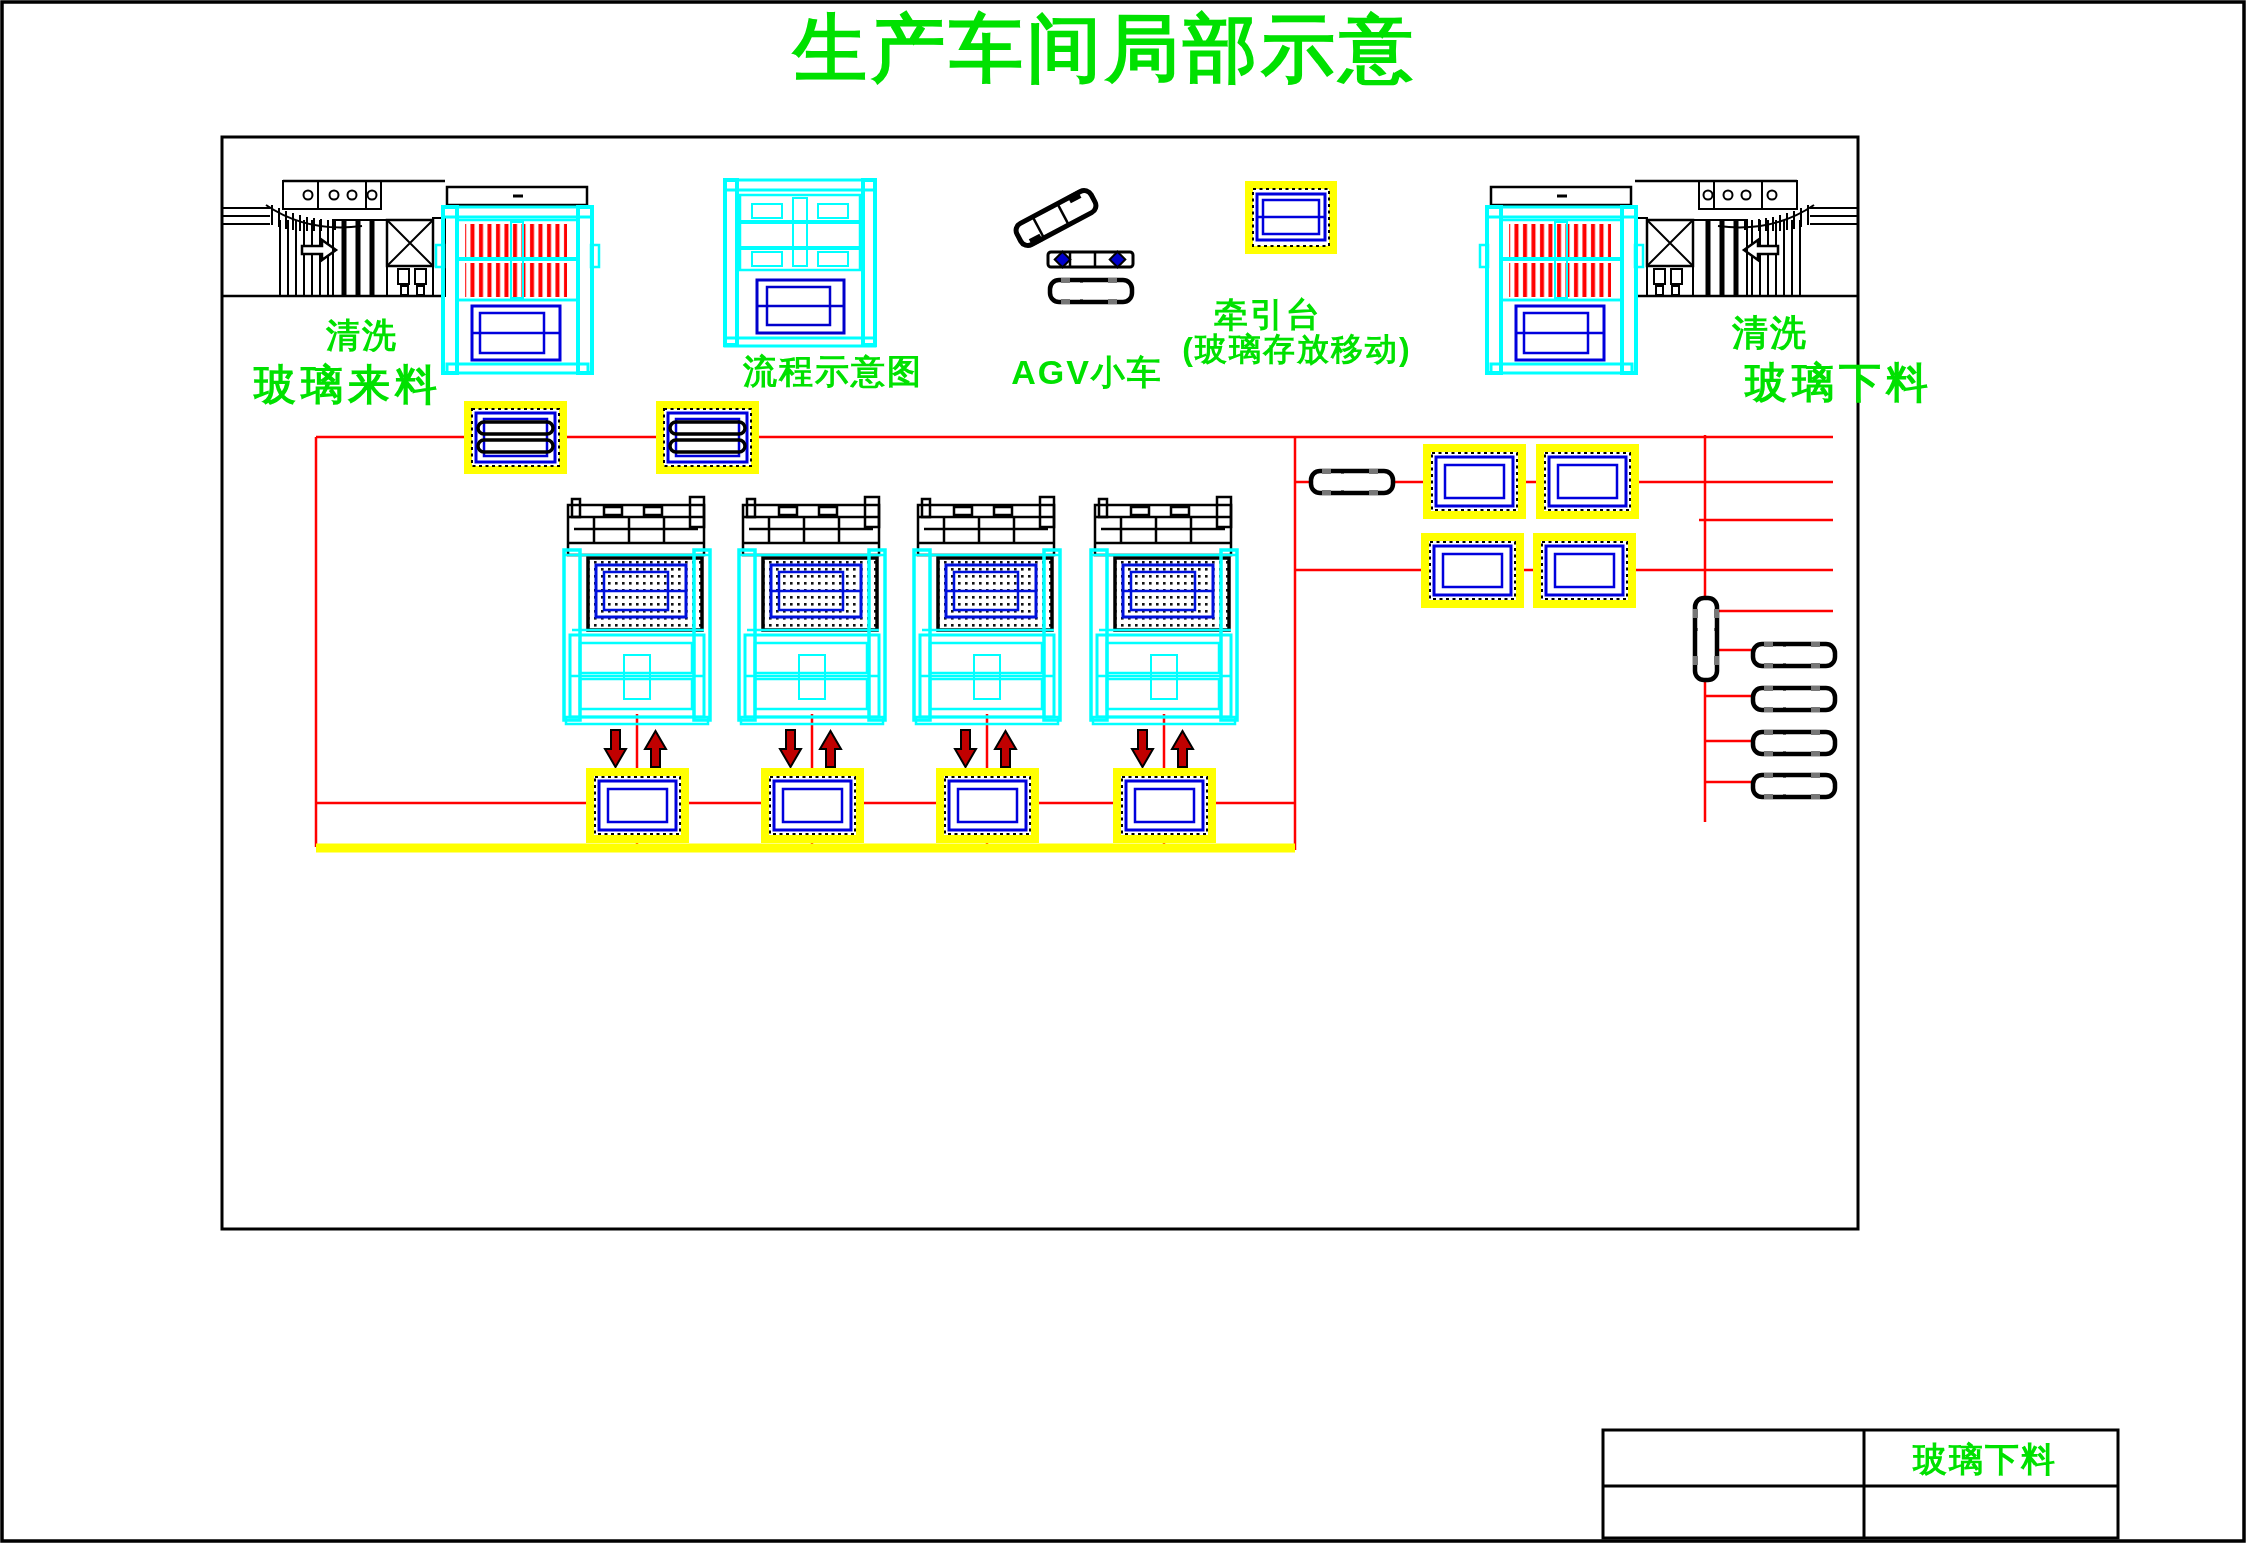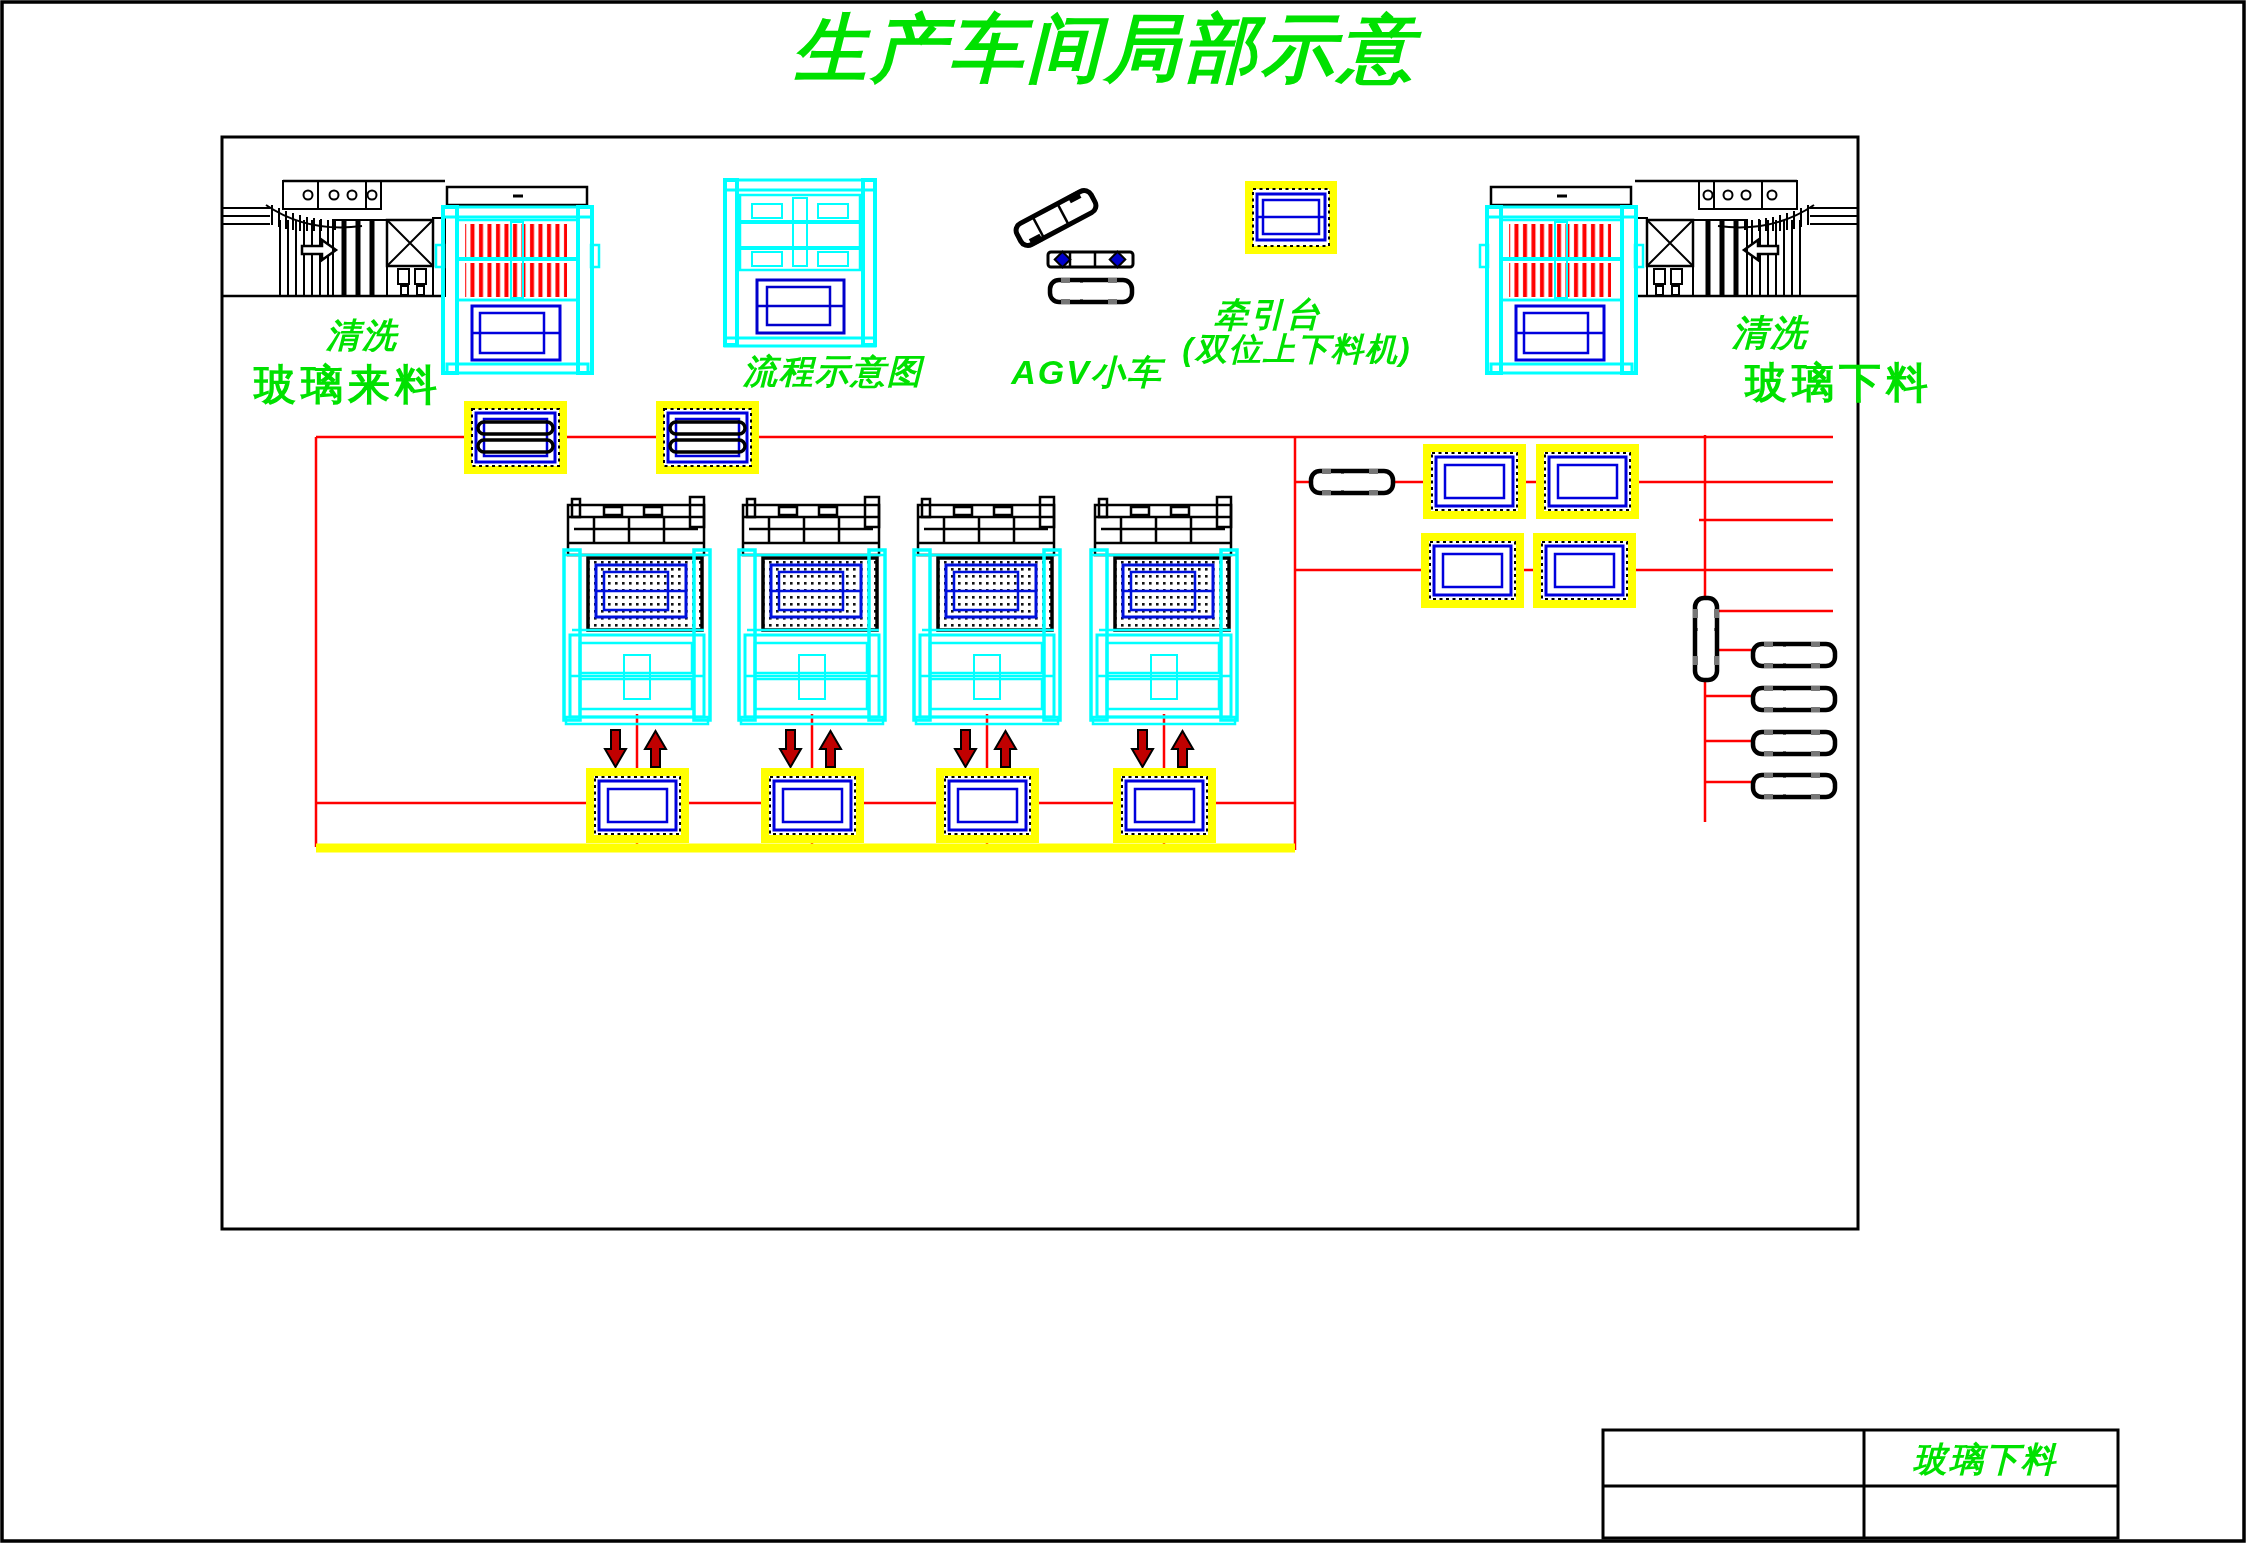"生产车间局部示意" .ctr { font-style: italic -> none }
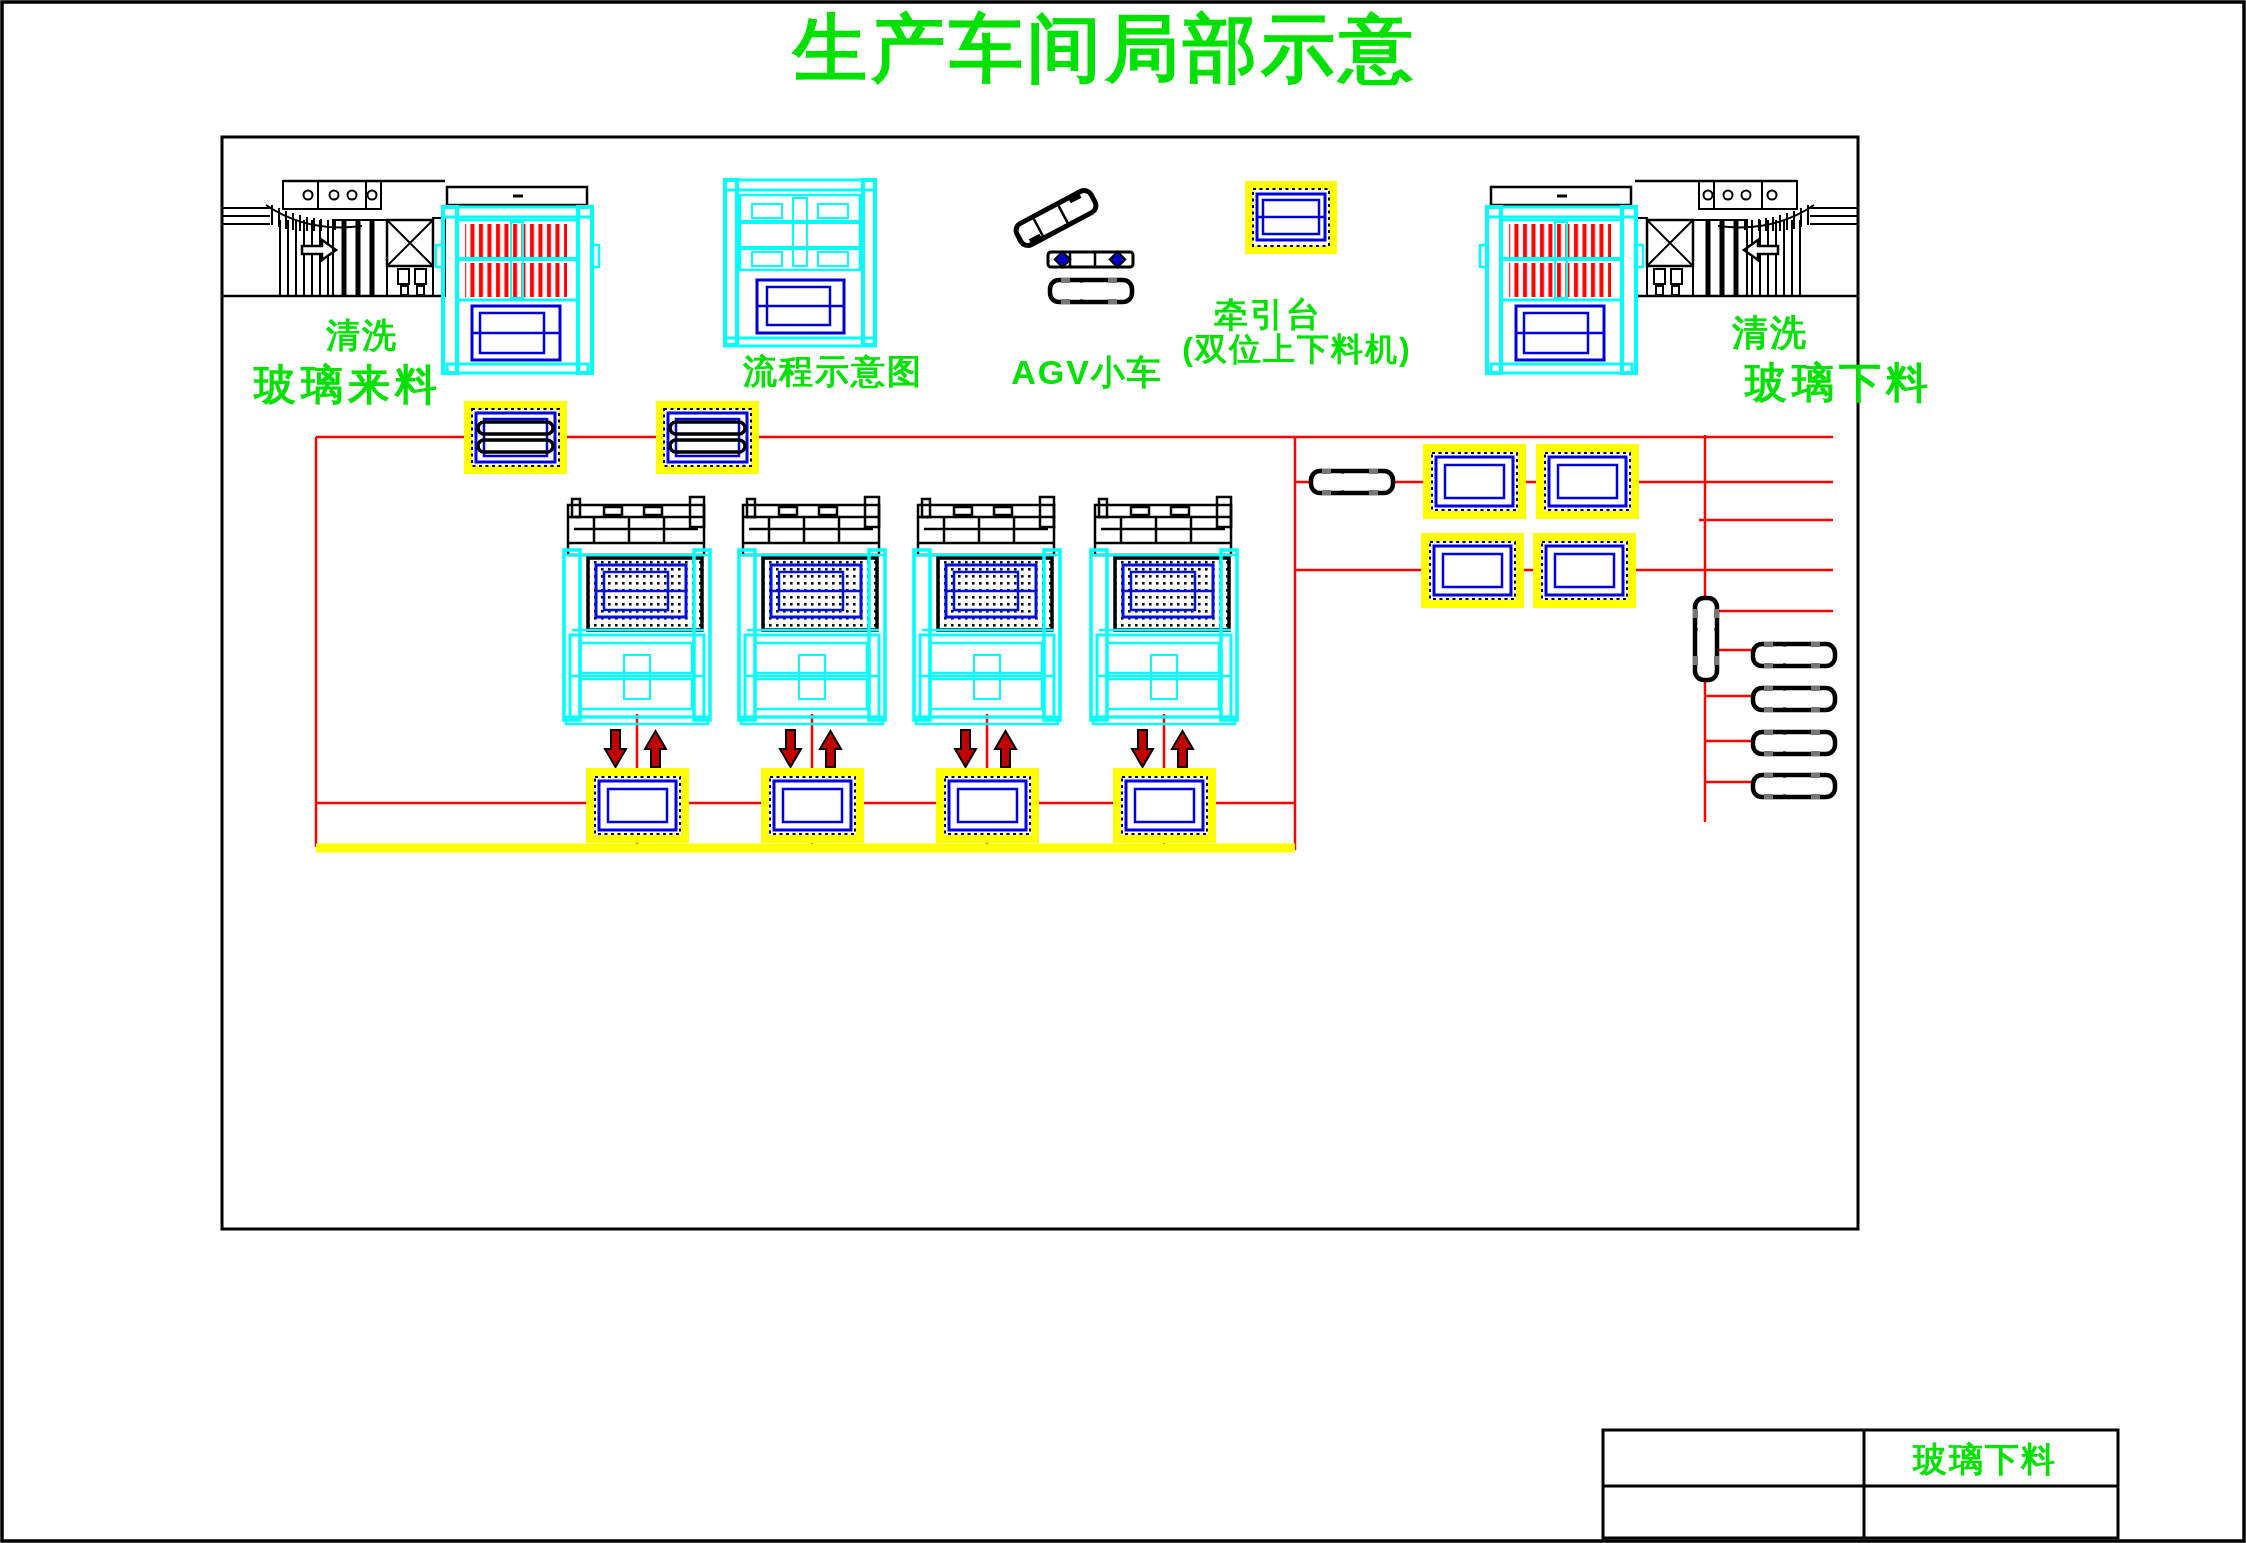"(双位上下料机)" div.label { text: 双位上下料机 -> 玻璃存放移动 }
